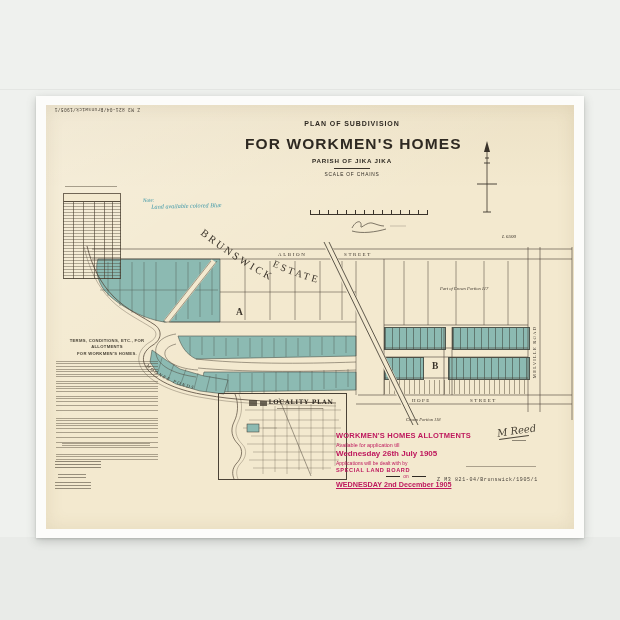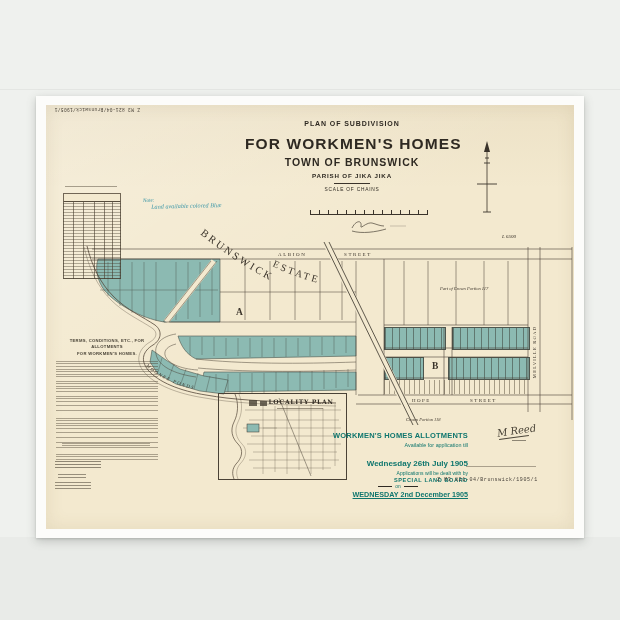"TOWN OF BRUNSWICK" div.t-town { html: <div>TOWN OF BRUNSWICK</div> -> none }
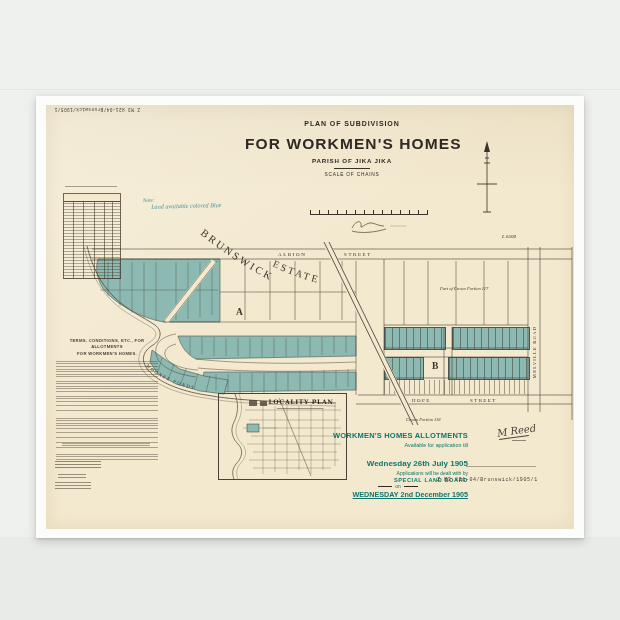"WORKMEN'S HOMES ALLOTMENTS" .notice { color: #0f766e -> #be185d; left: 328px -> 336px; text-align: right -> left }
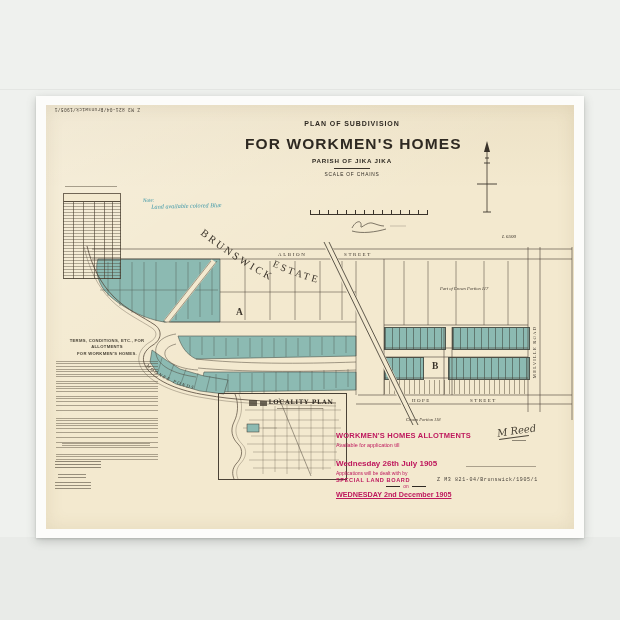"Wednesday 26th July 1905" .no3 { margin-top: 11px -> 1px }
